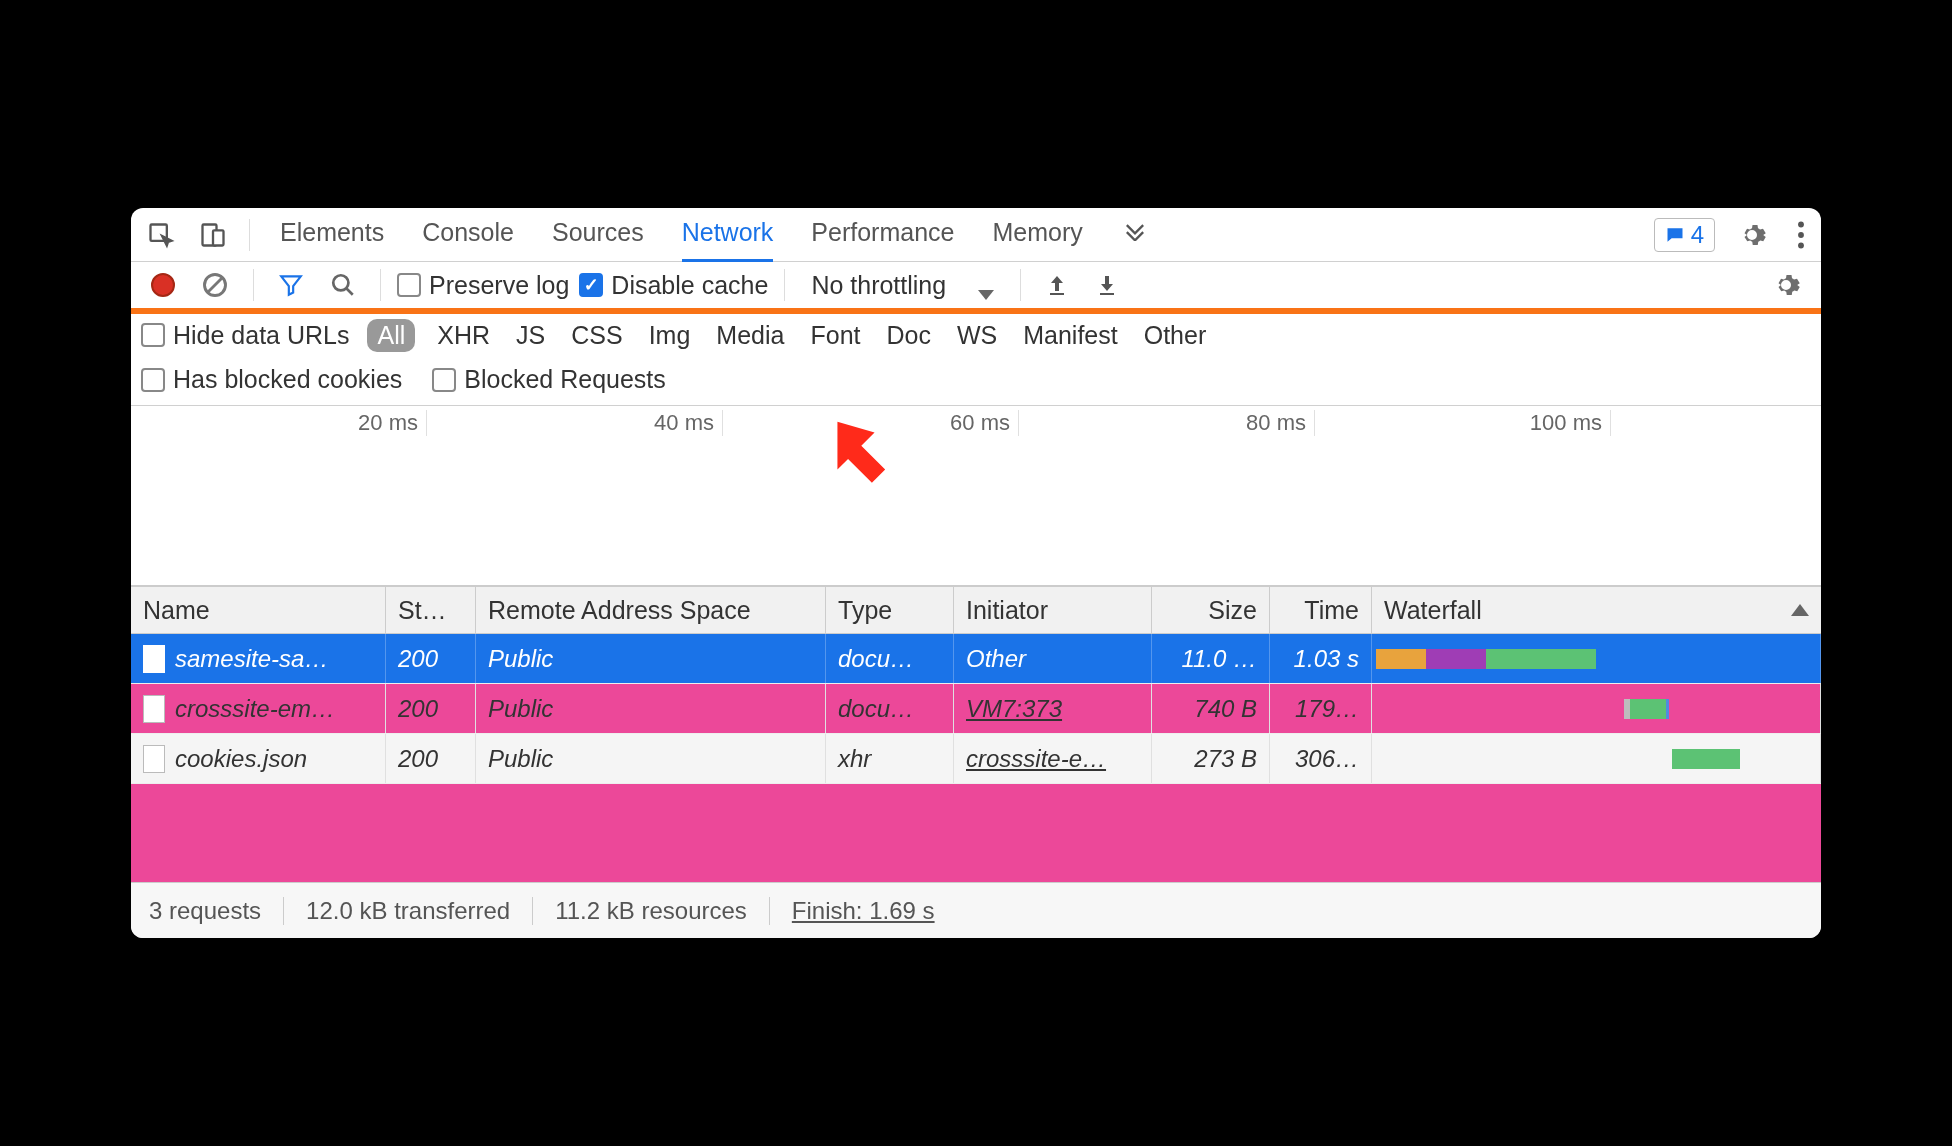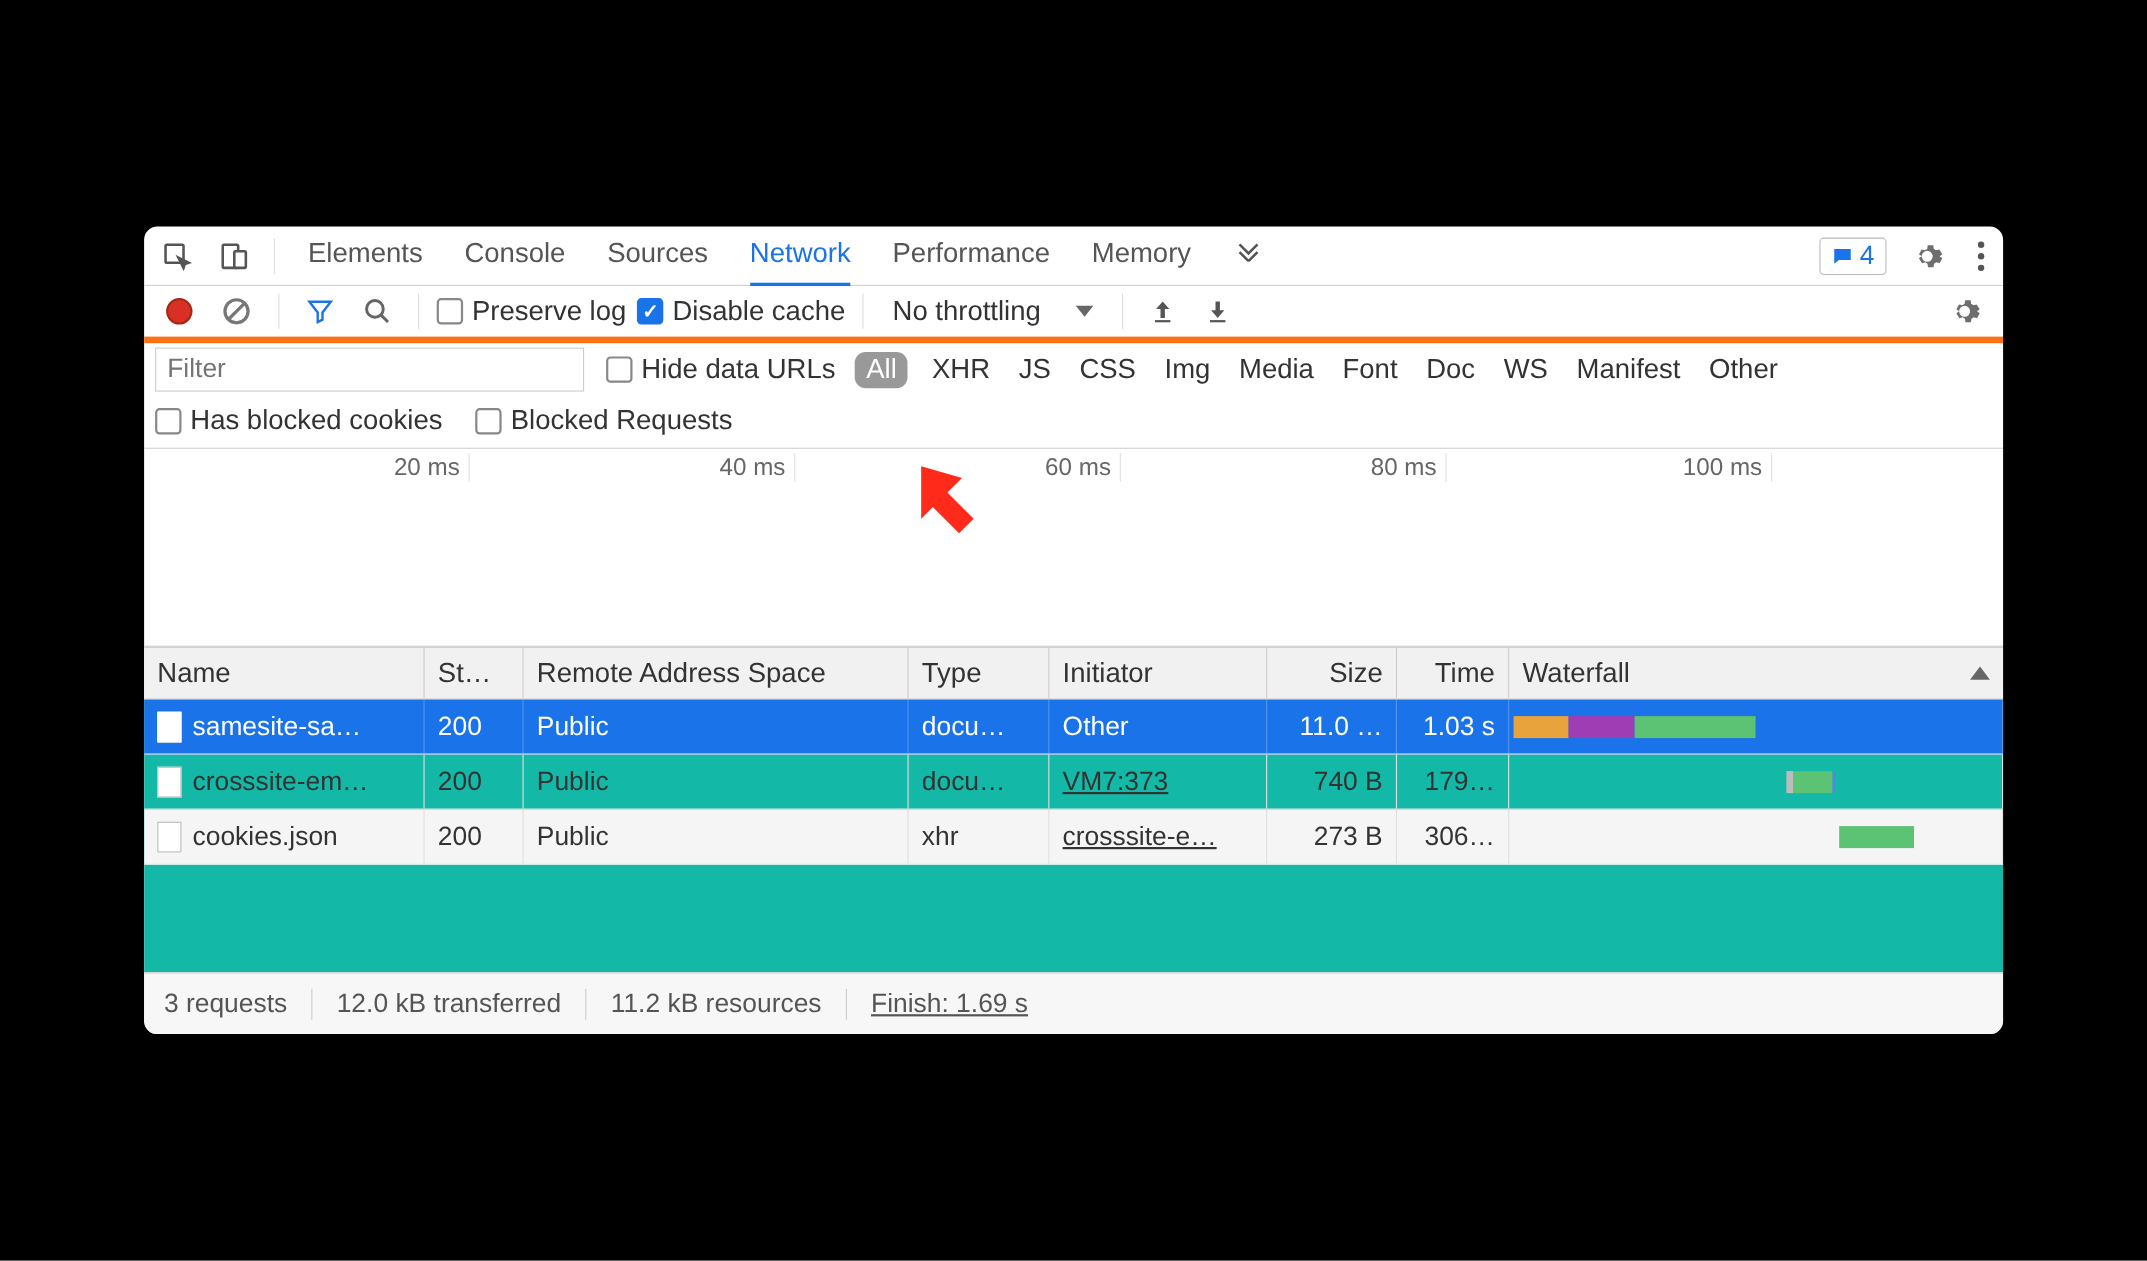"No throttling" .throttle { align-items: center -> flex-end }
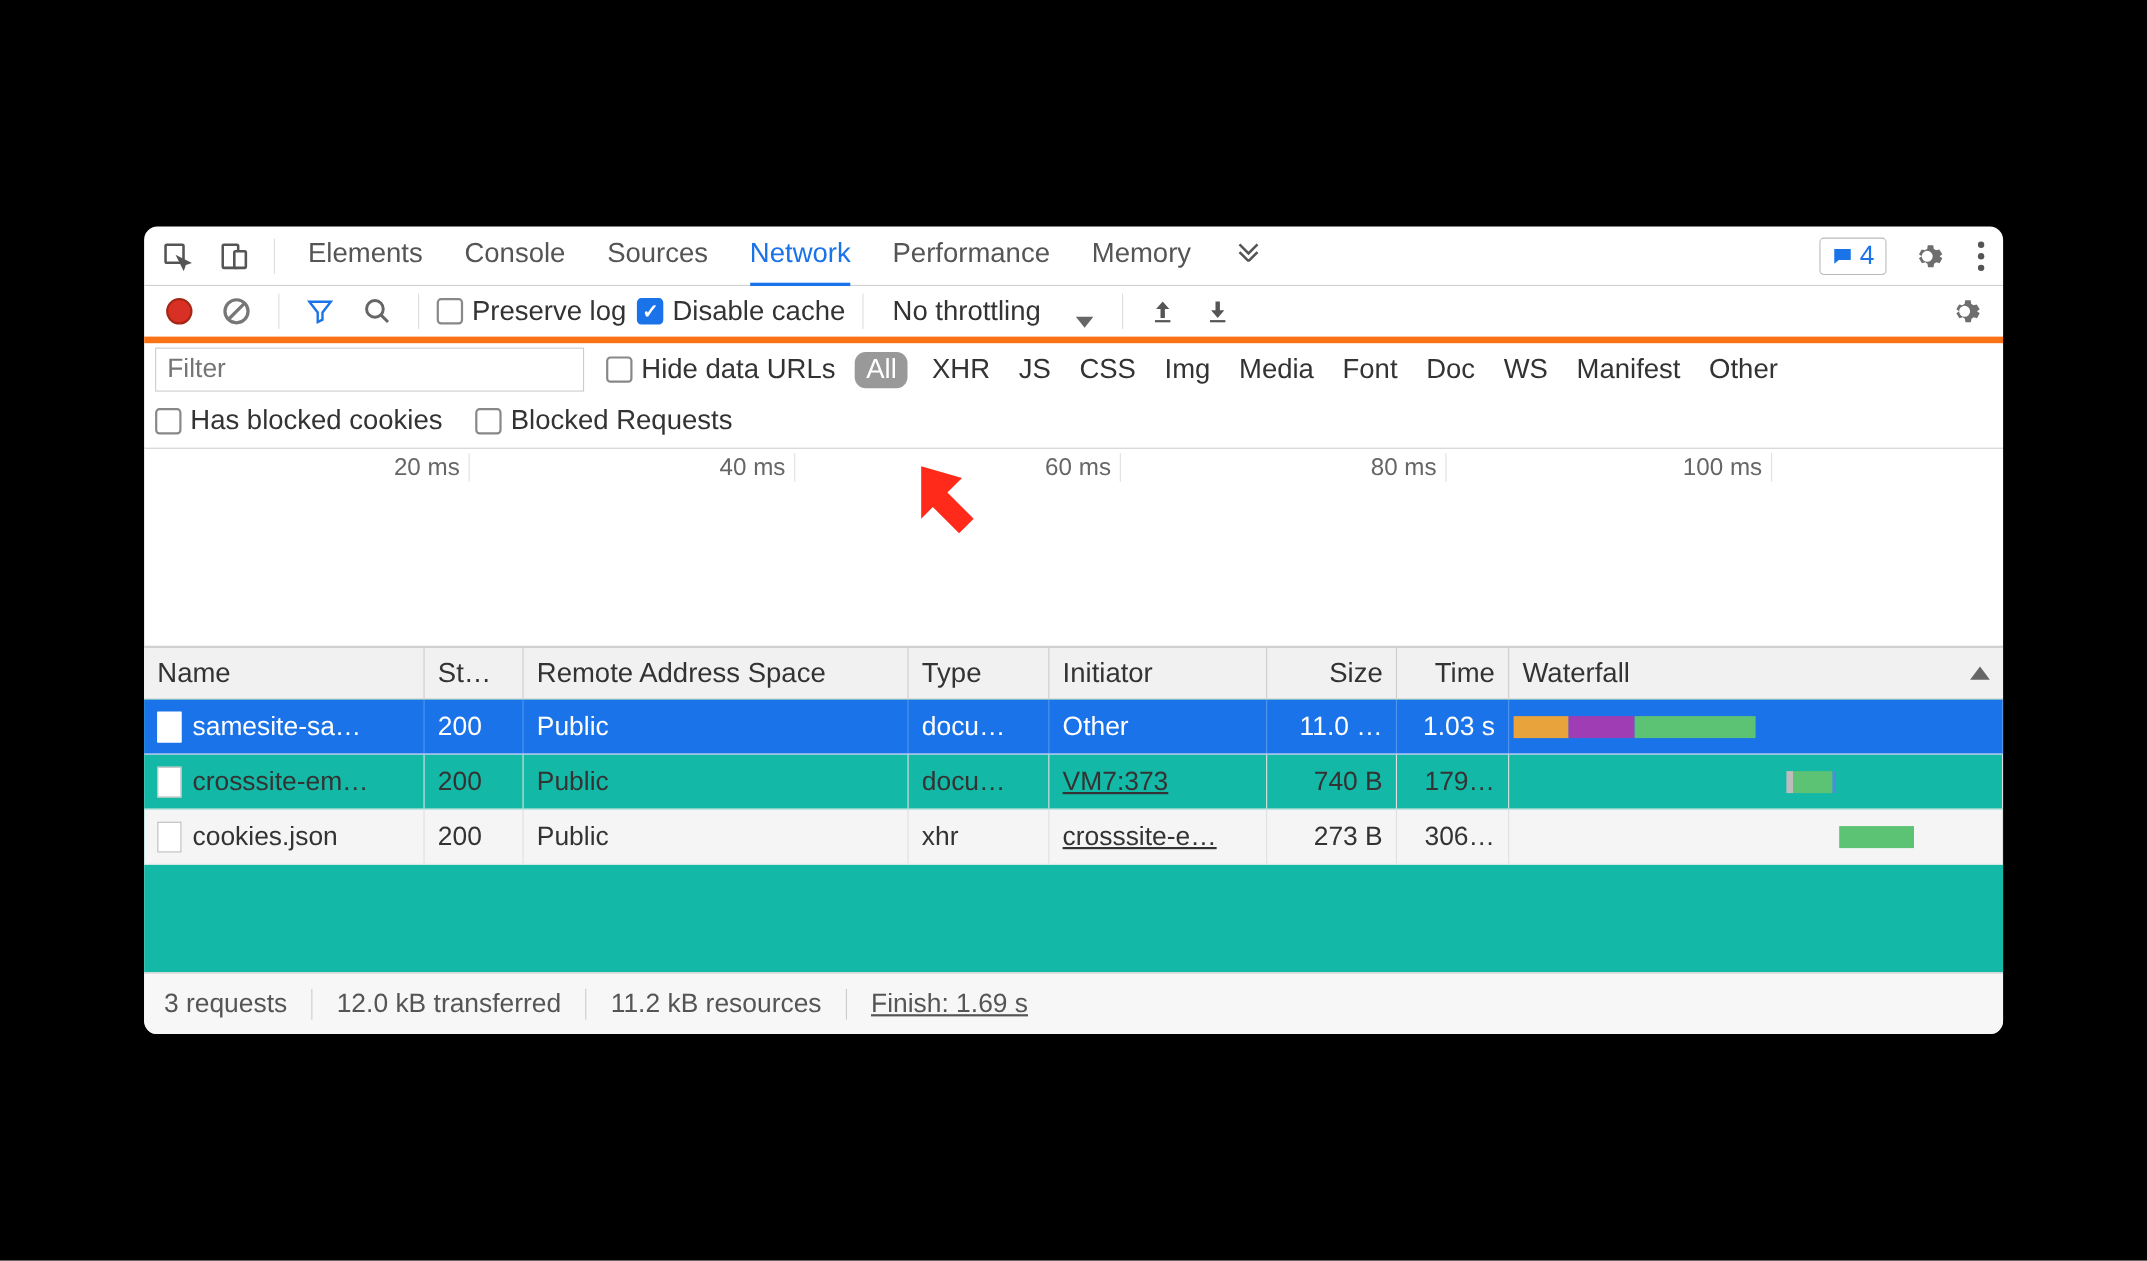"Filter" input.filter-input { html: <input> -> none }
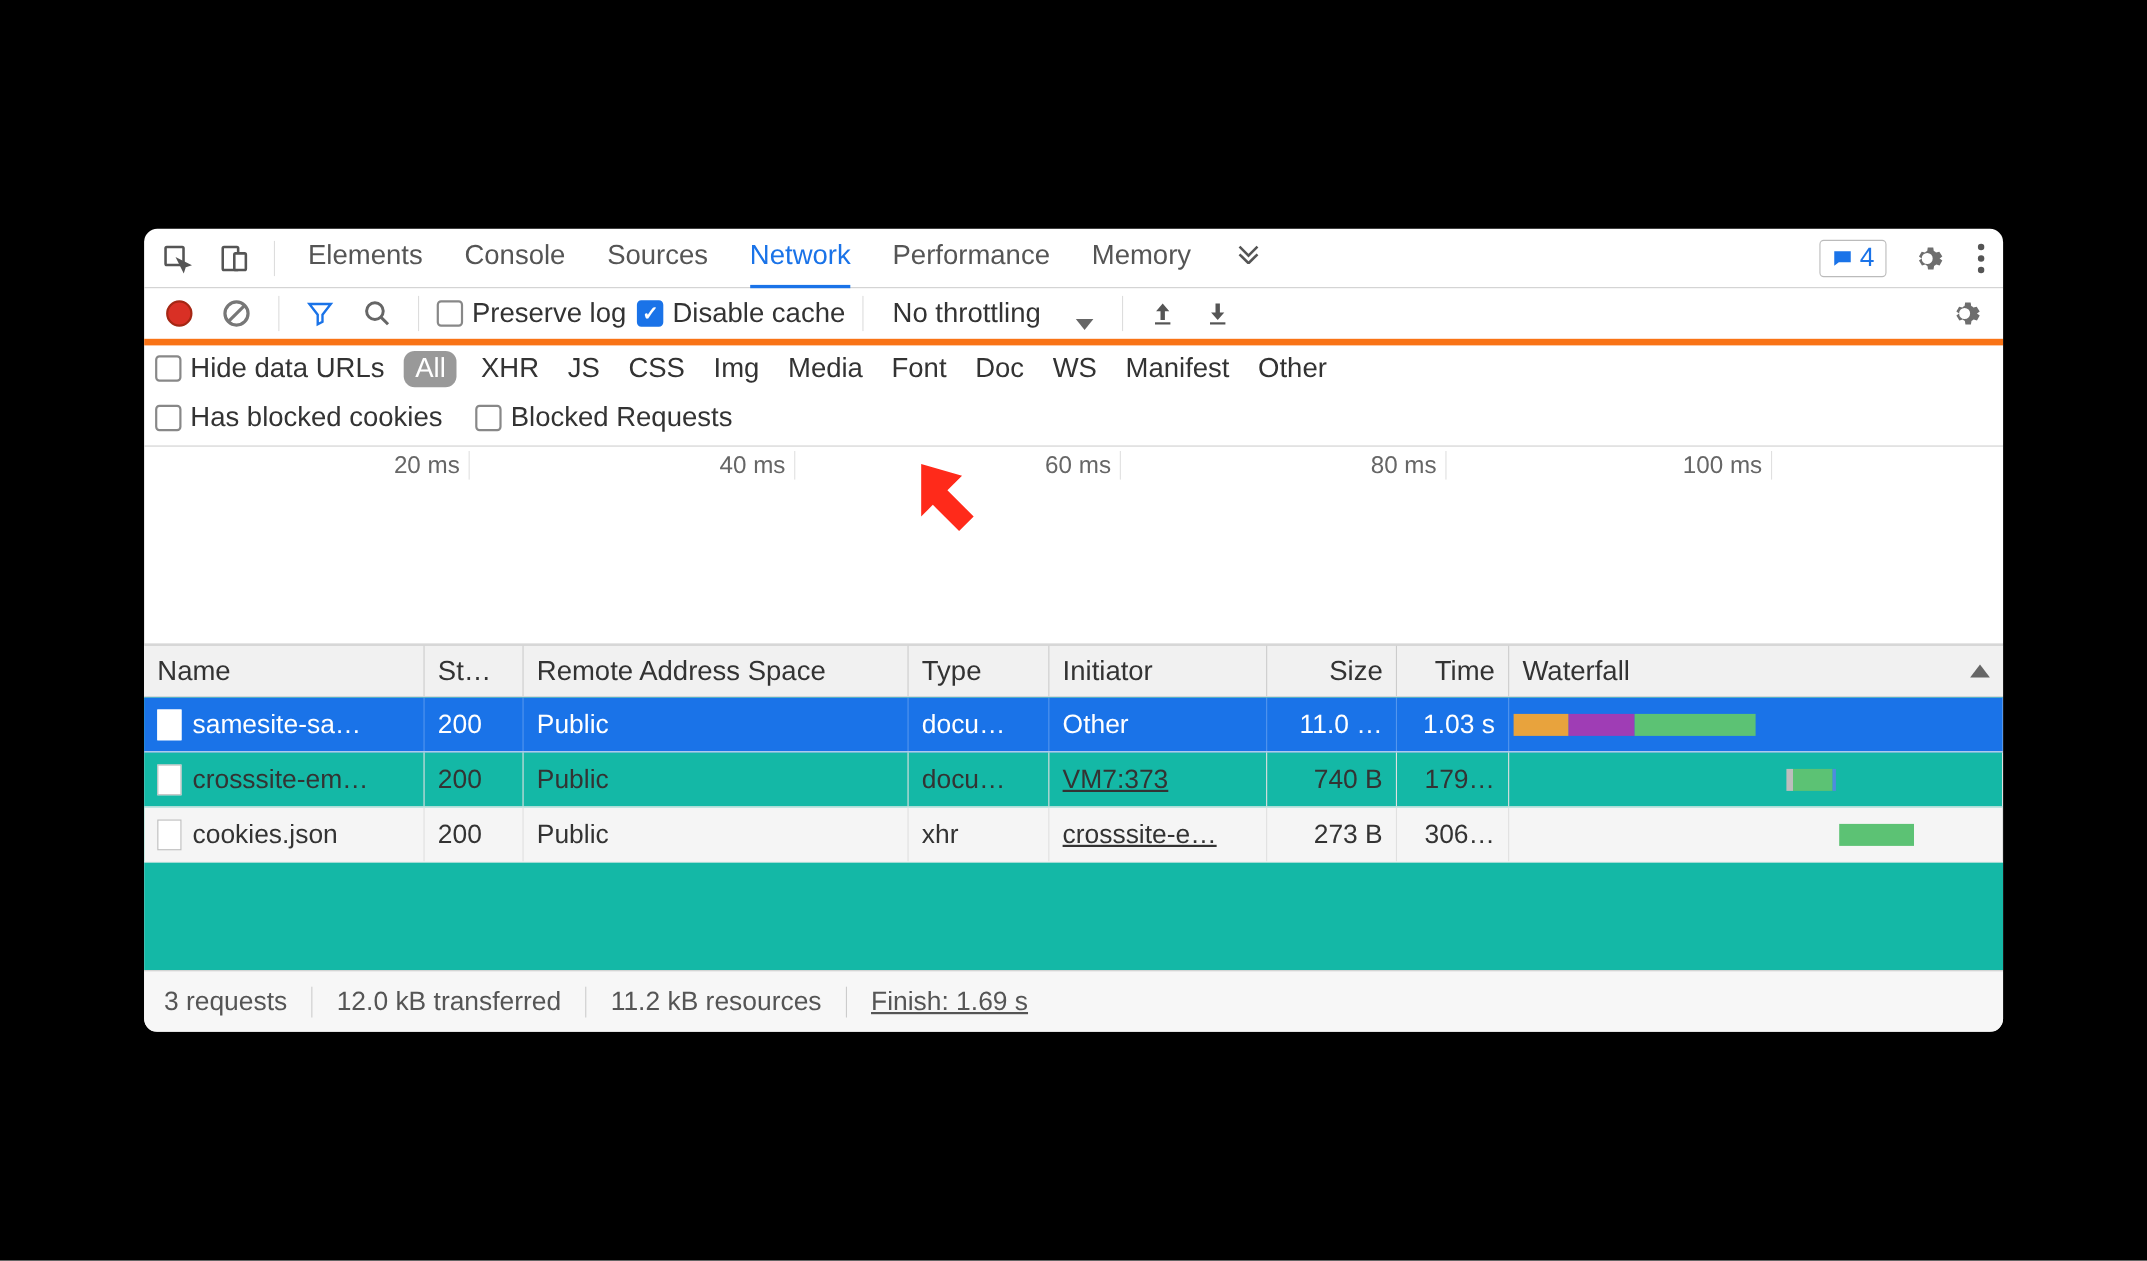"samesite-sa…" .table-body { background: #14b8a6 -> #ec4899; font-style: none -> italic }
